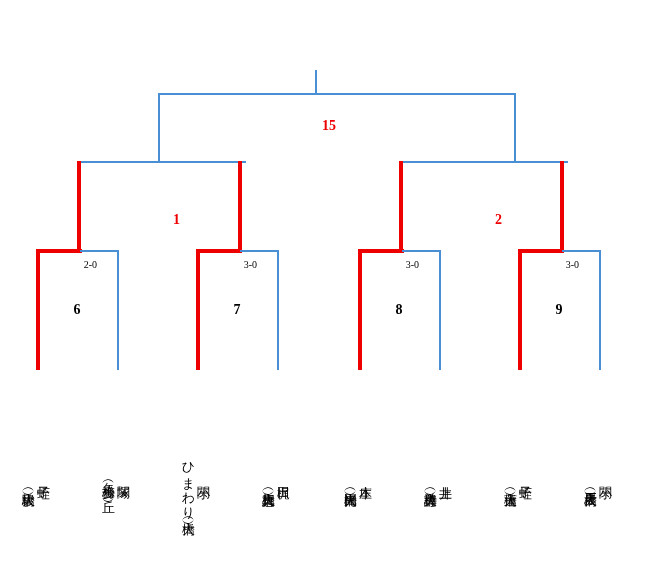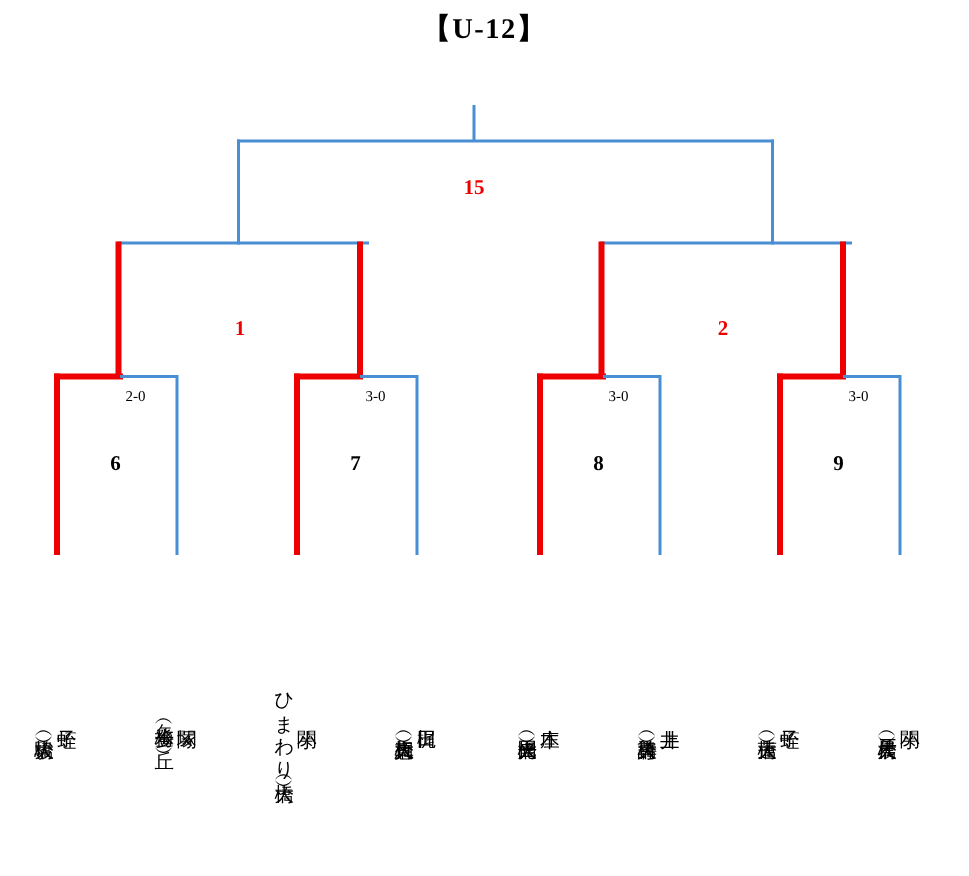"【U-12】" div { html: <div>【U-12】</div> -> none }
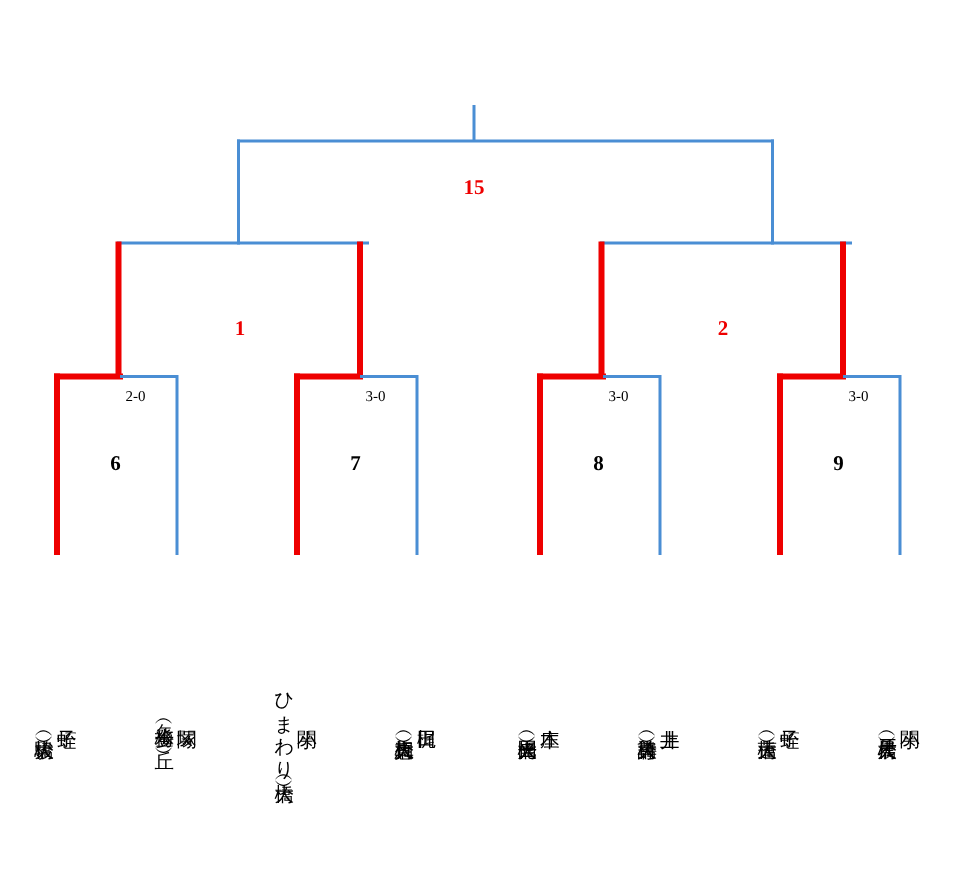"15" .round-num { text-align: center -> right }
